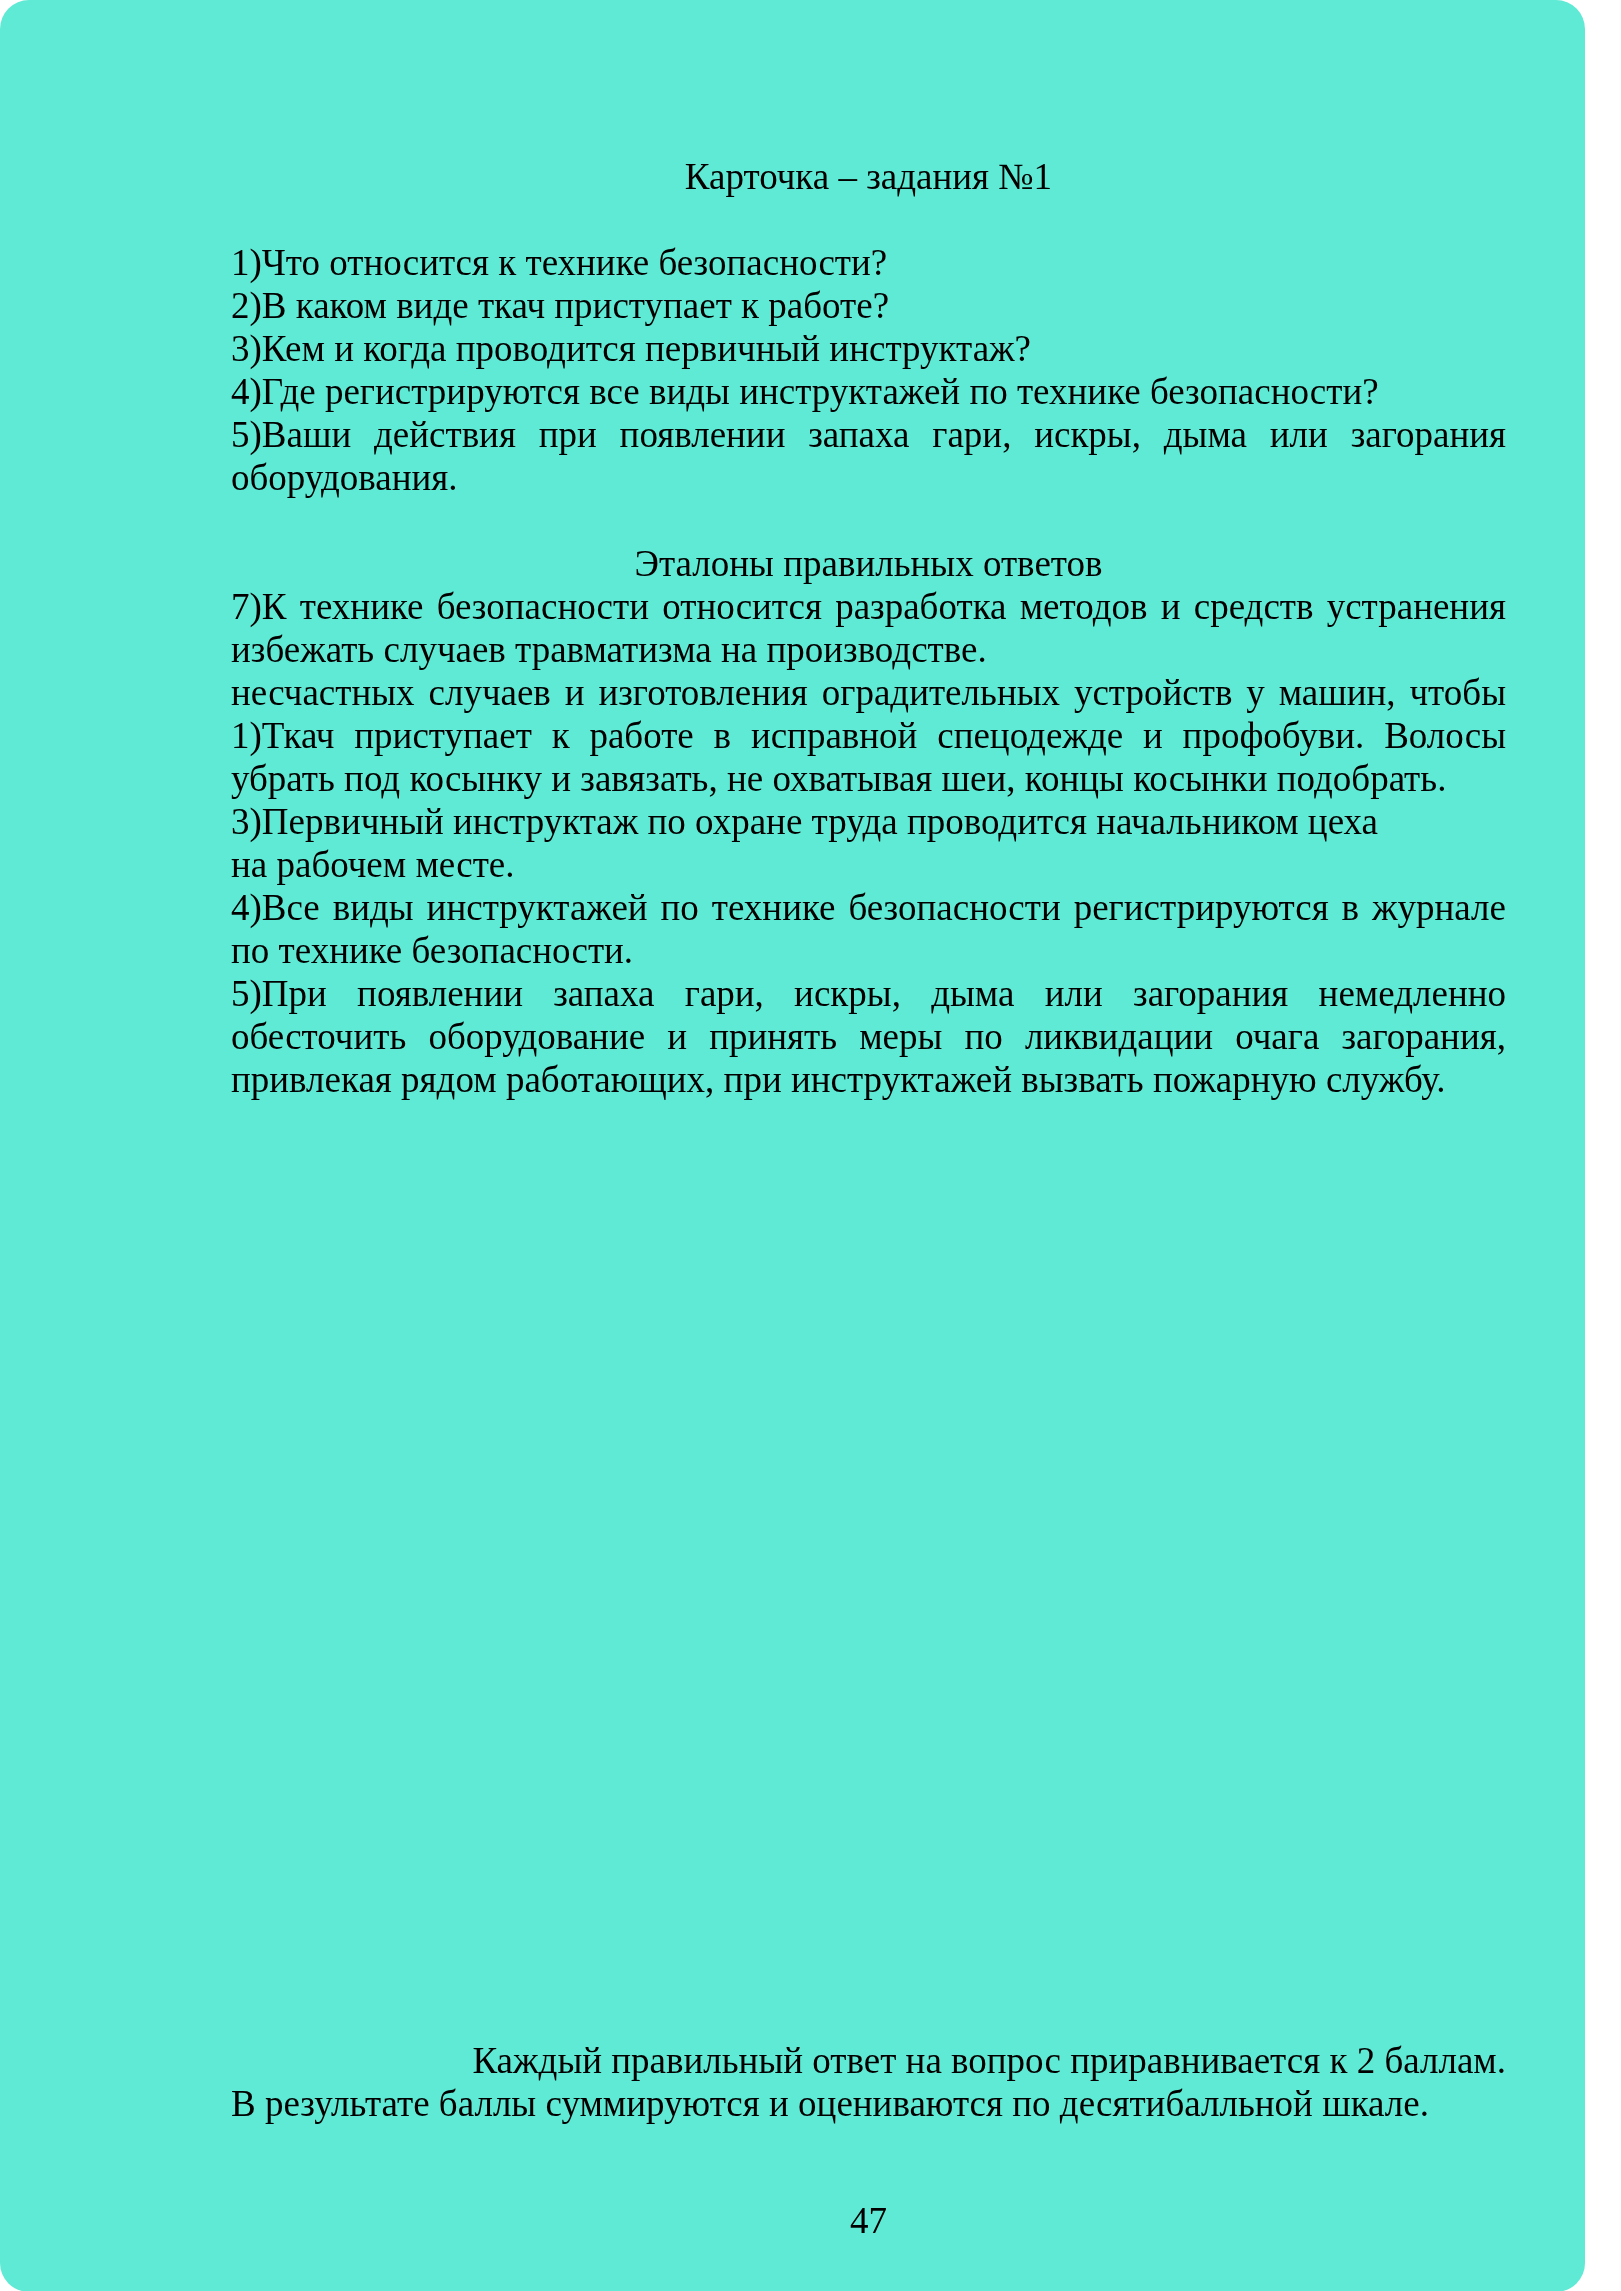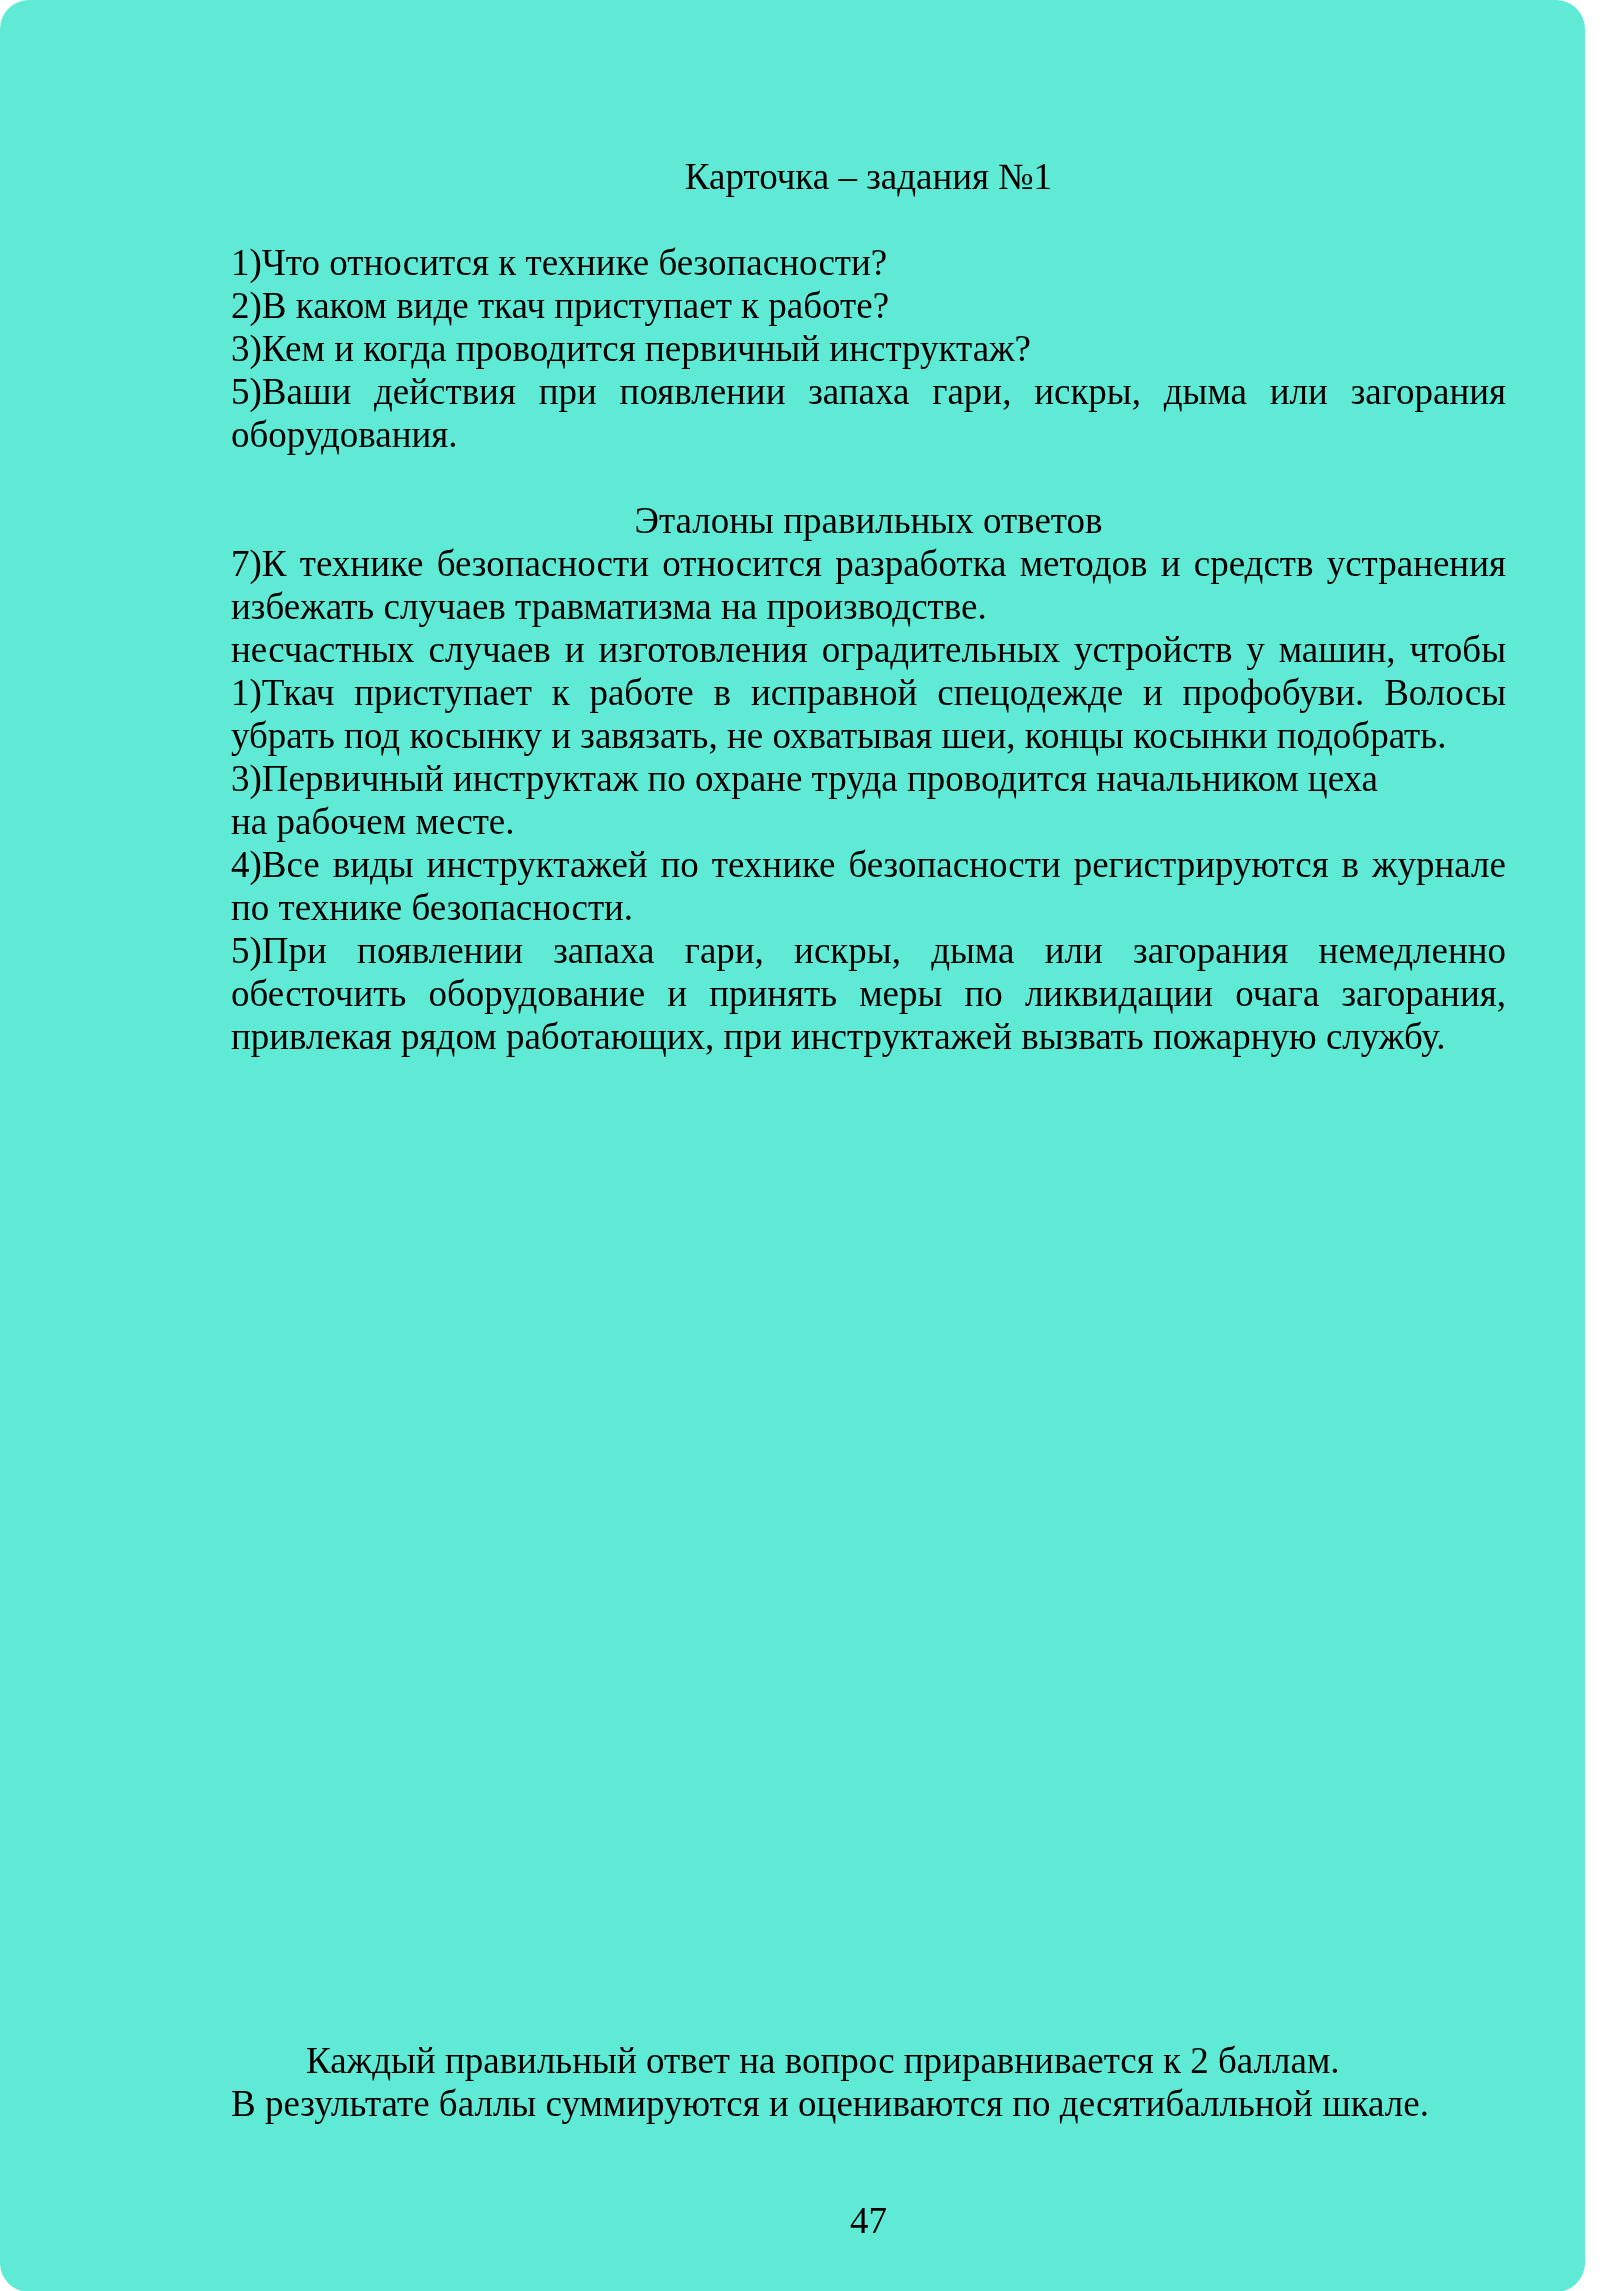"4)Где регистрируются все виды" div.line { html: none -> <div>4)Где регистрируются все виды инструктажей по технике безопасности?</div> }
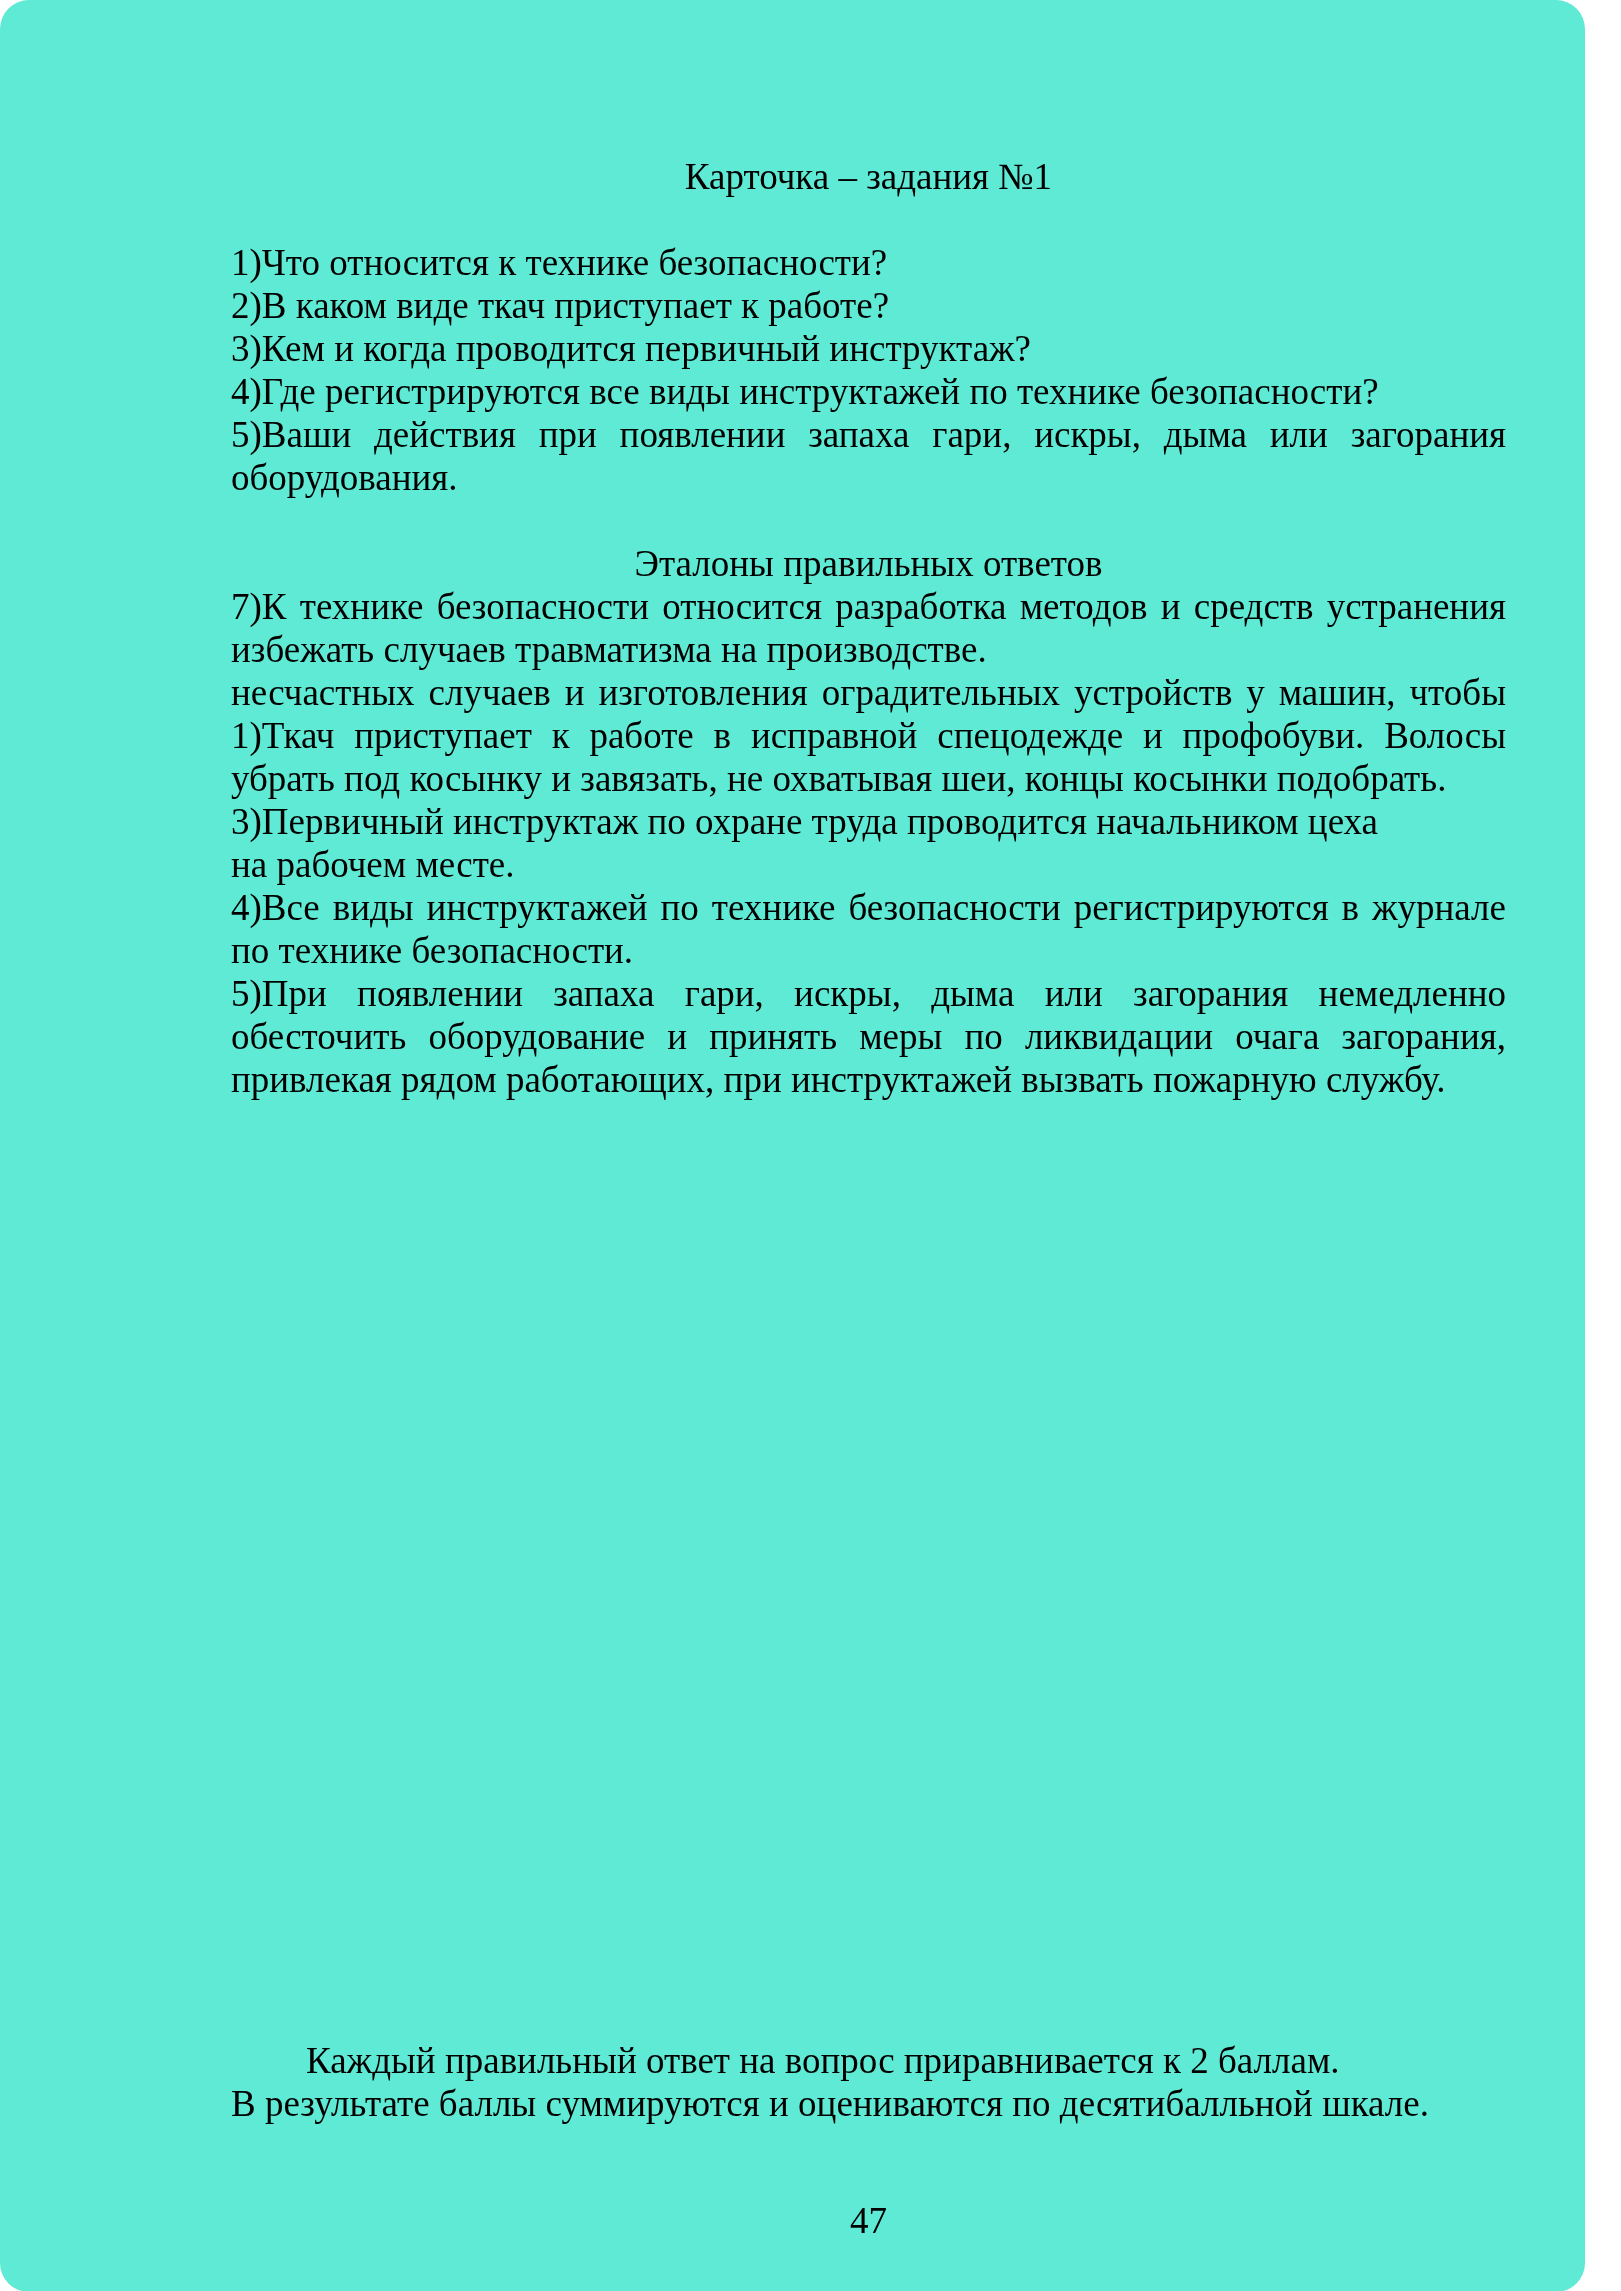"Каждый правильный ответ на вопрос" .line.indent { text-align: none -> right }
